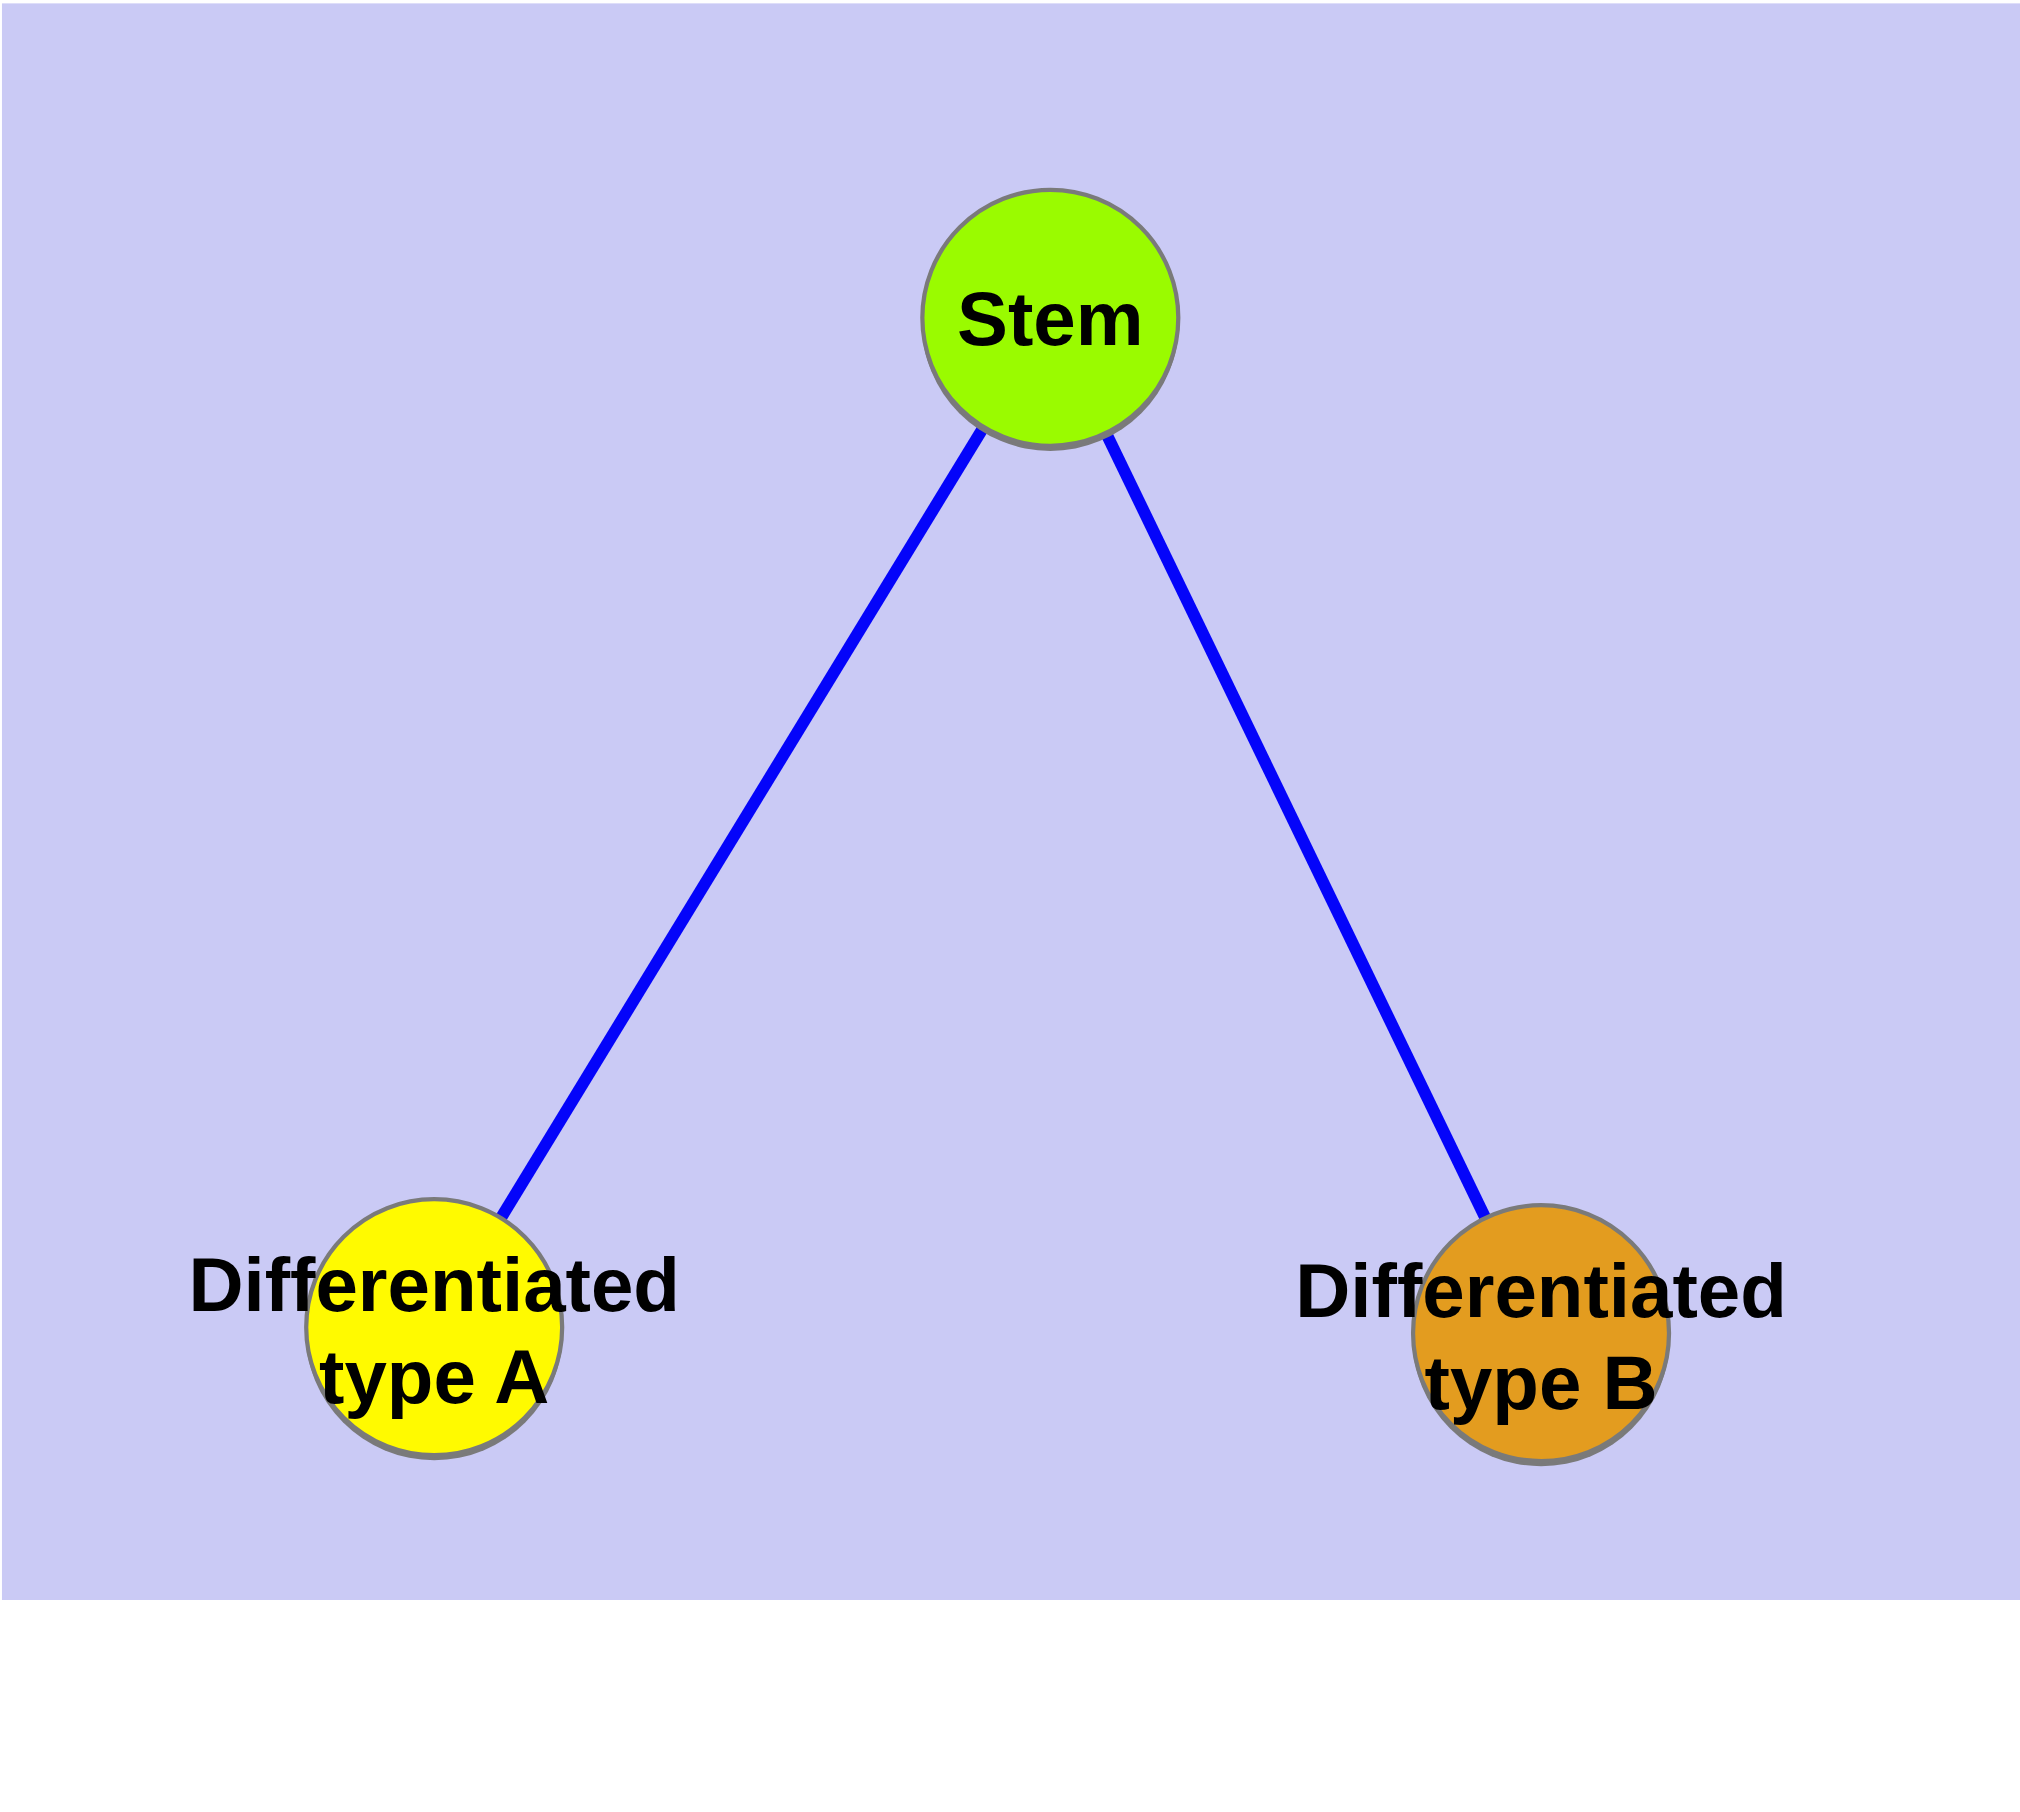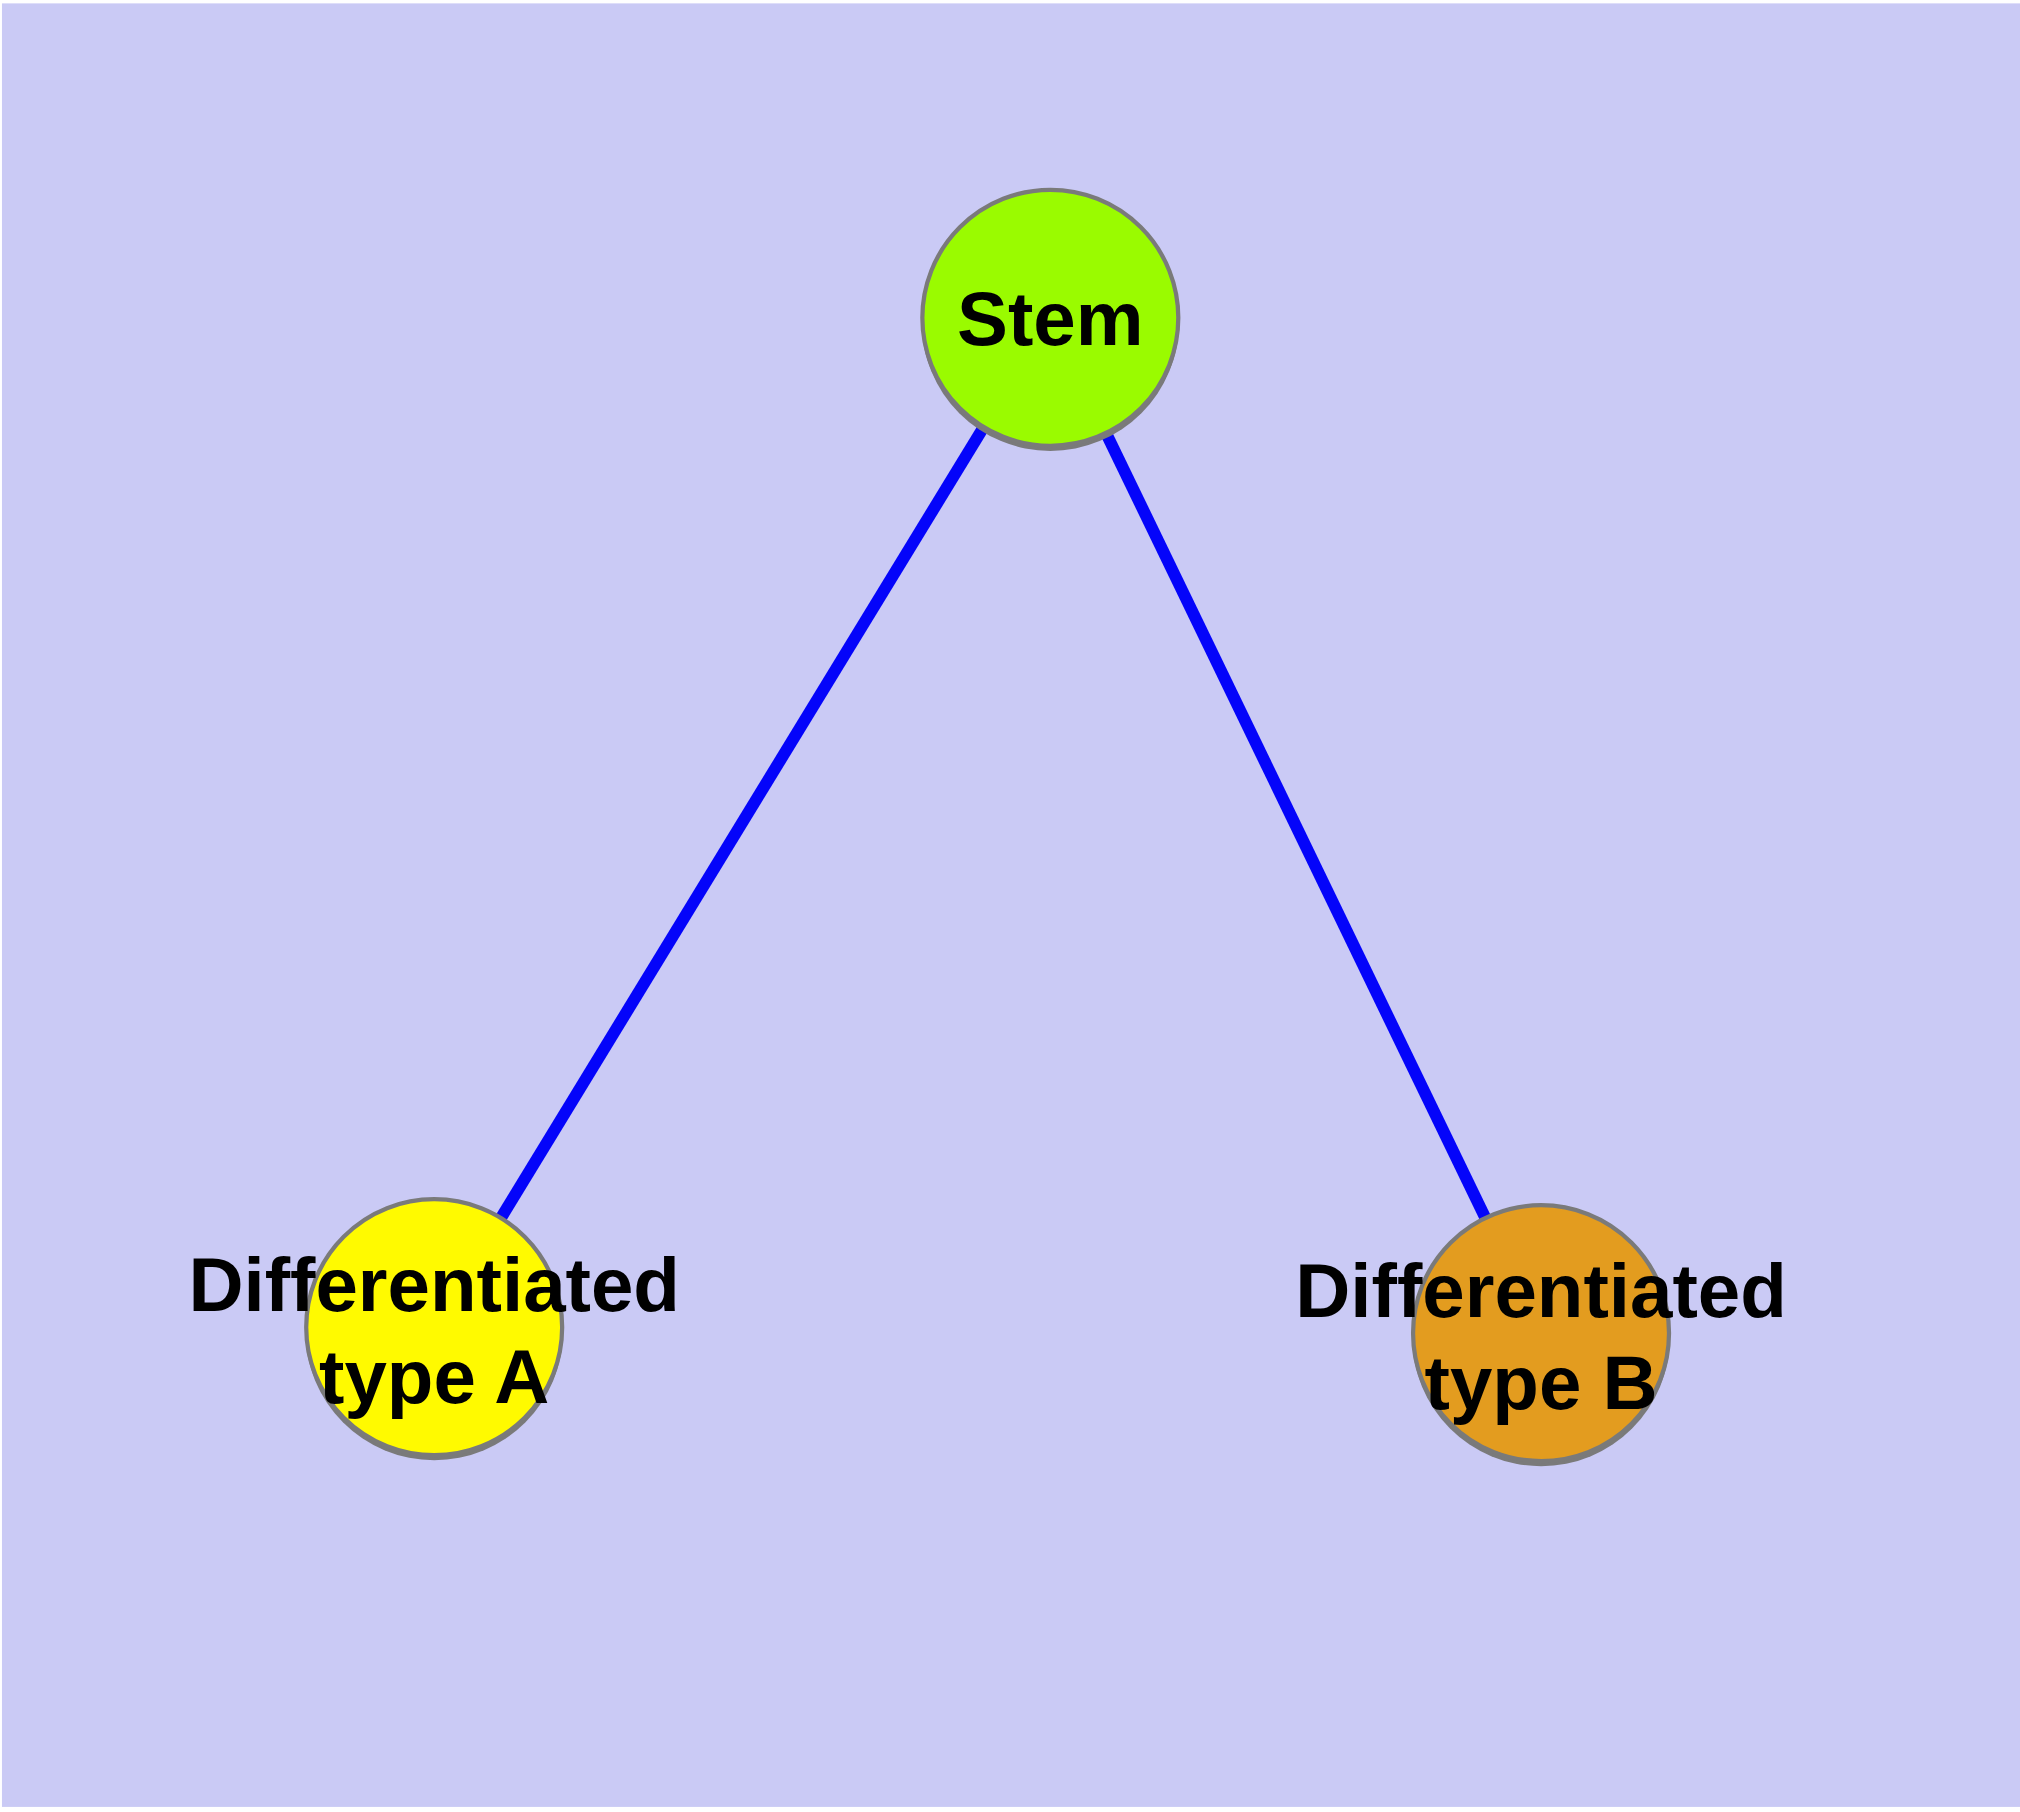"Stem" .stage { height: 1812px -> 1600px }
